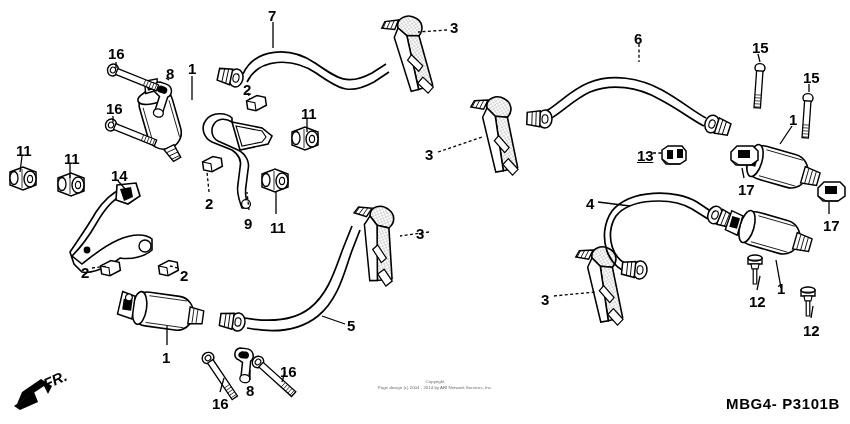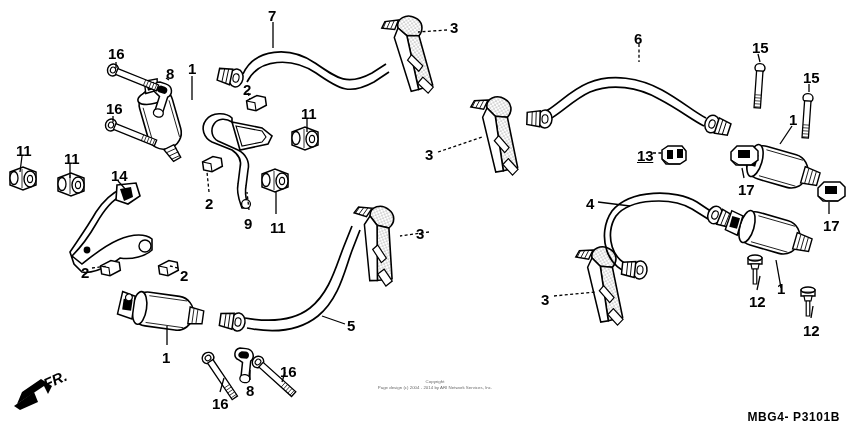"MBG4- P3101B" .partcode { bottom: 0 -> 12px; font-size: 12px -> 15px }
